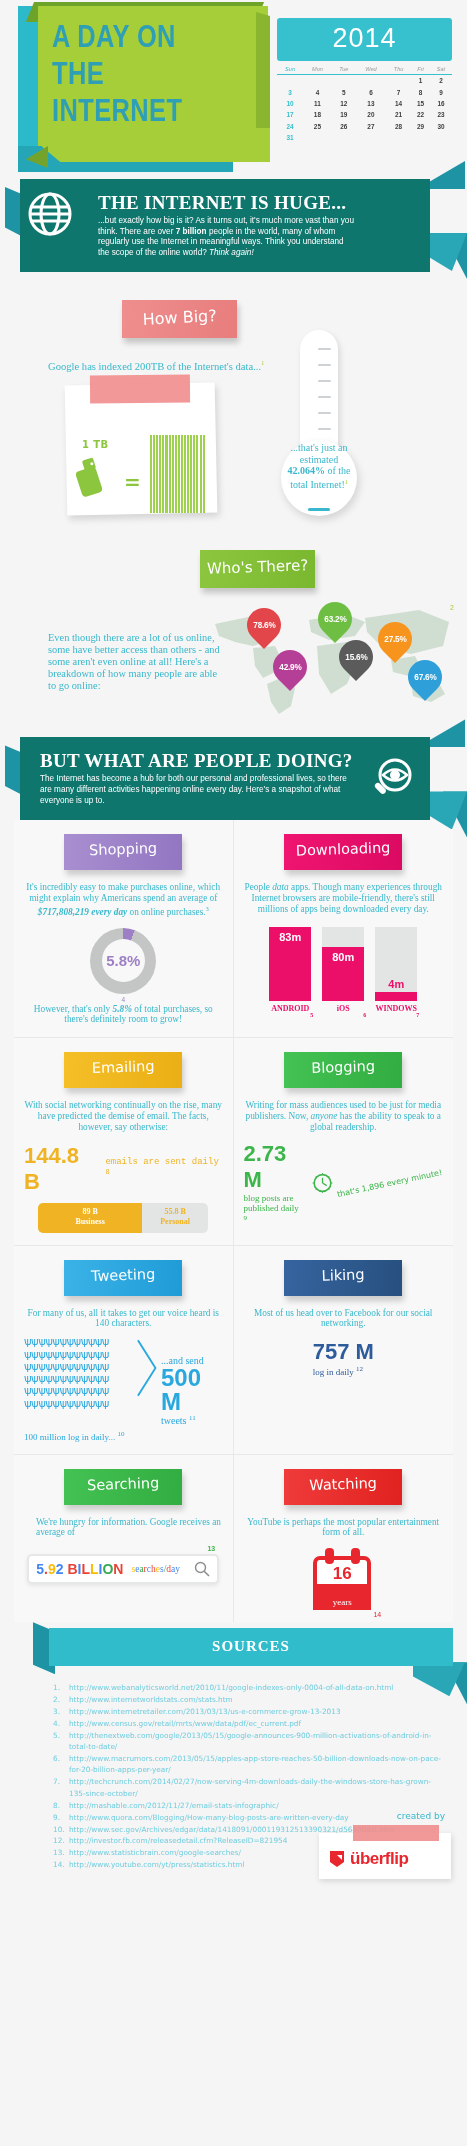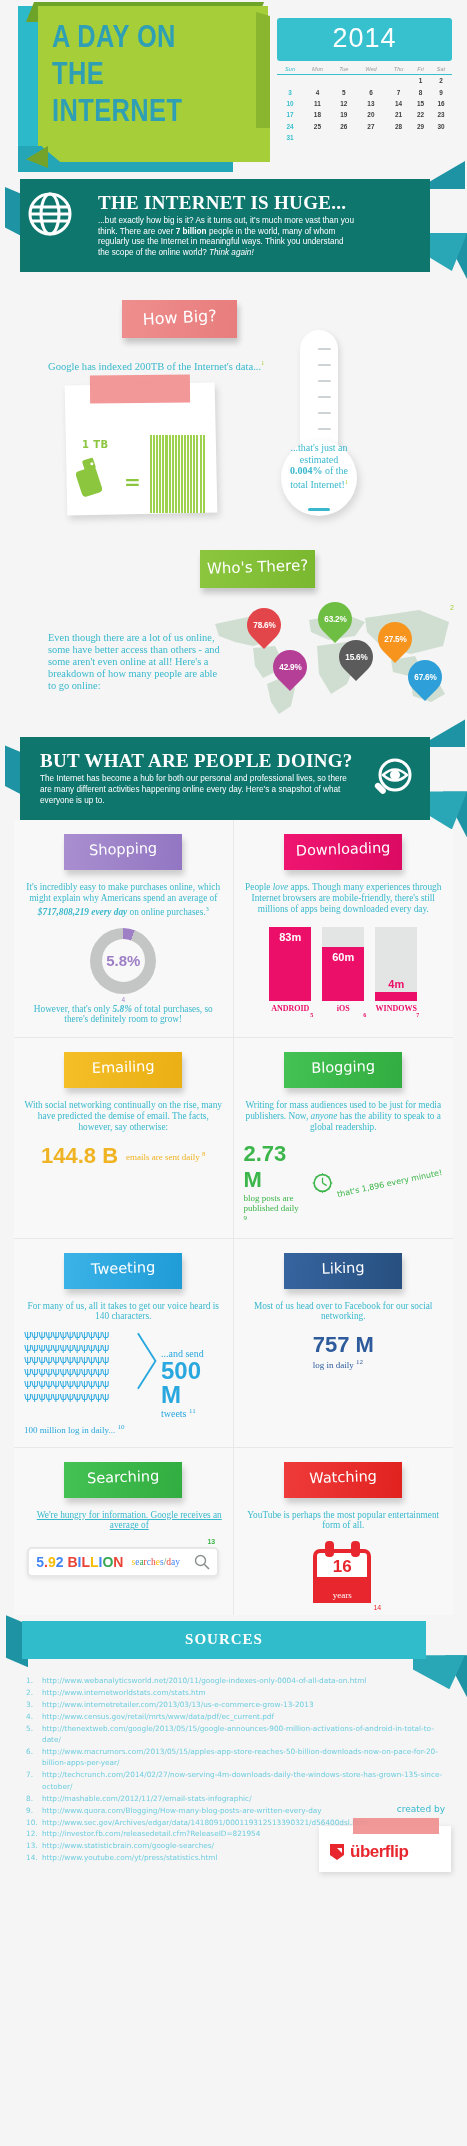"0.004%" b { text: 0.004% -> 42.064% }
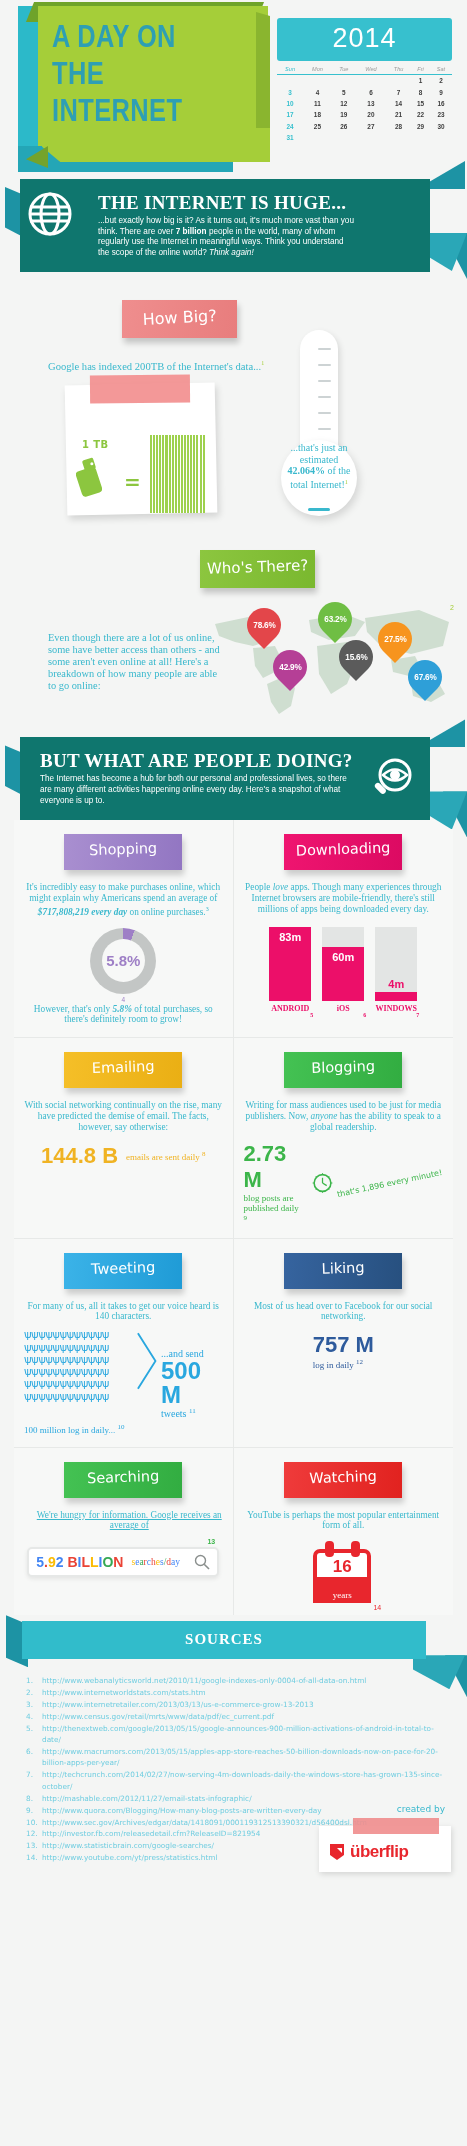"love" i { text: love -> data }
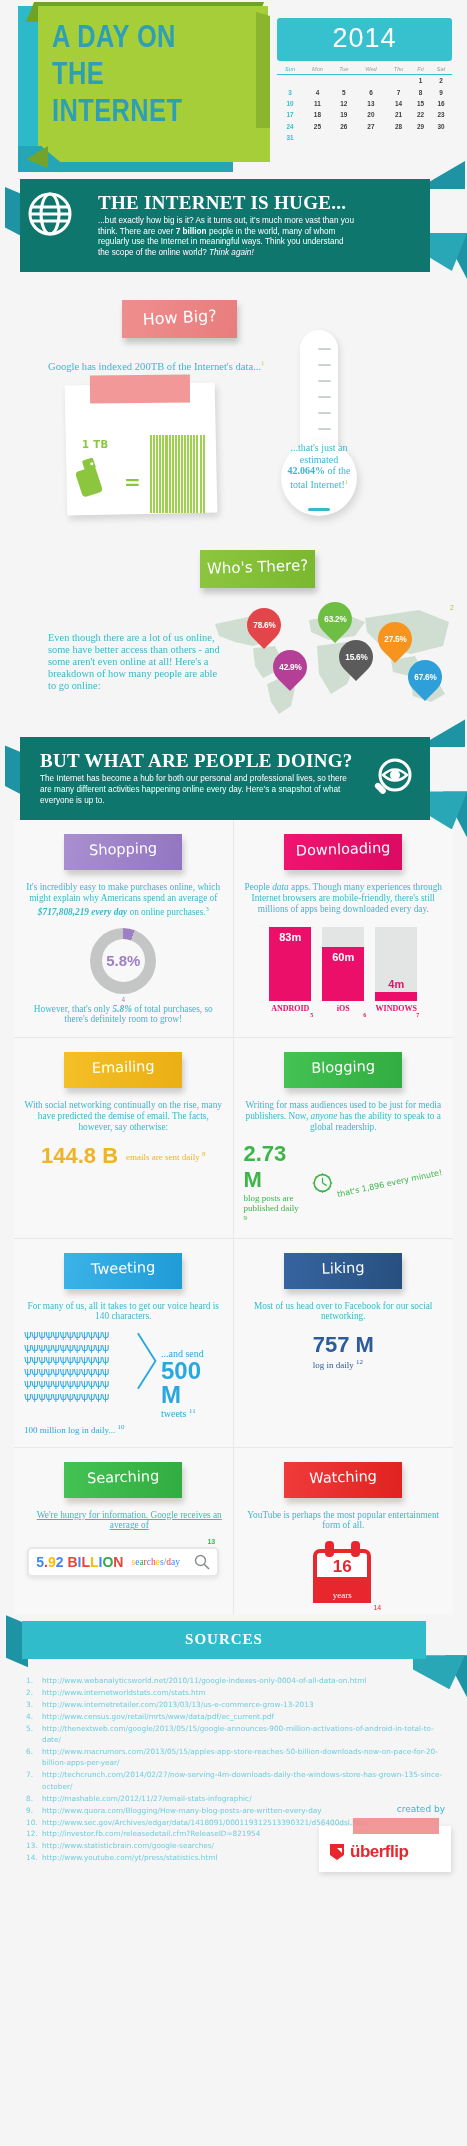"60m" div.bar-val { text: 60m -> 80m }
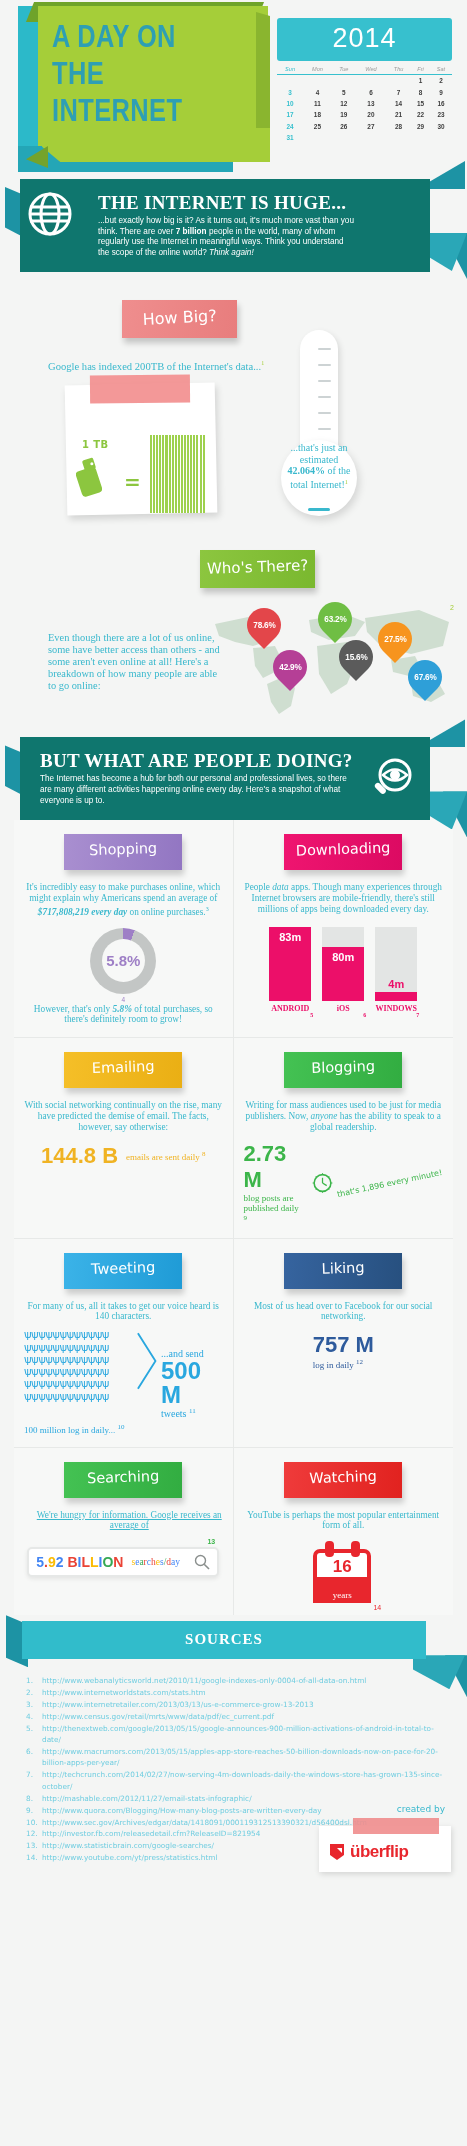"emails are sent daily 8" .email-small { font-family: Liberation Serif, serif -> Liberation Mono, monospace }
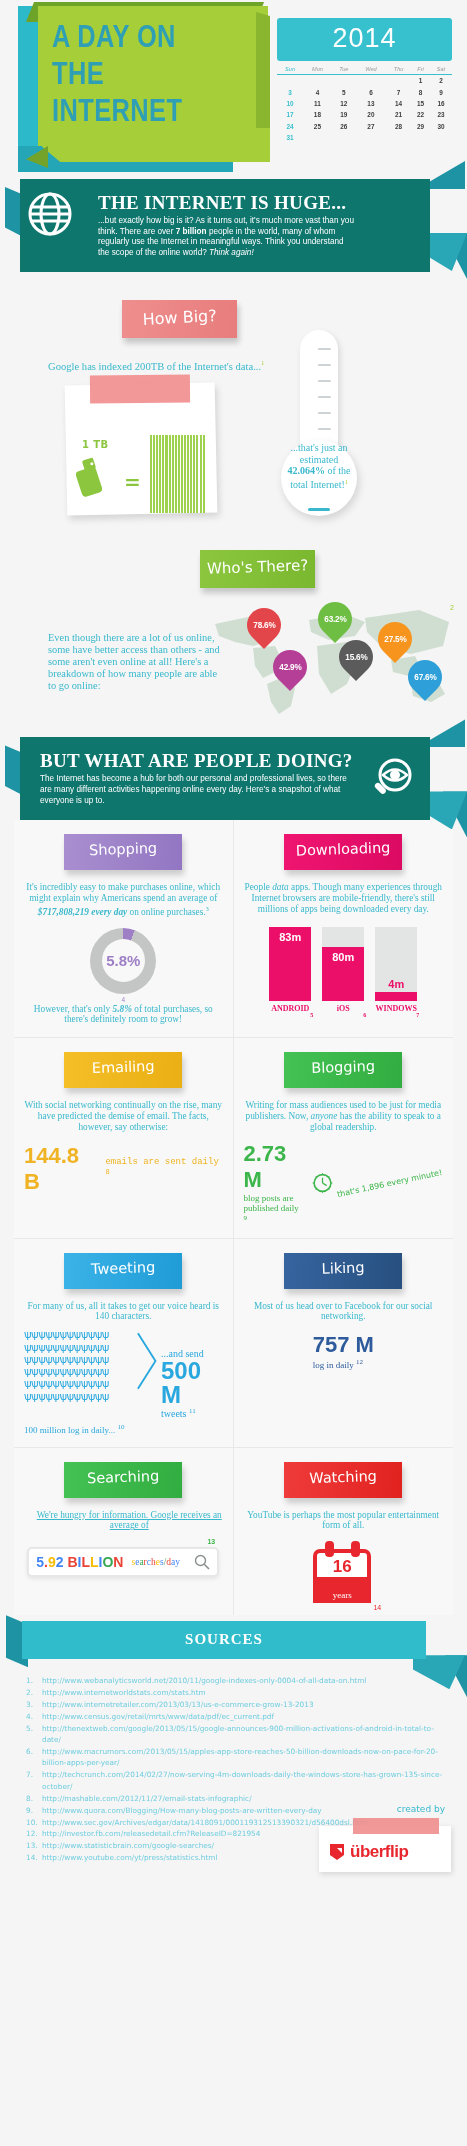"89 B" div.email-bar { html: none -> <div> <div> <div>89 B</div> <div>Business</div> </div> <div> <div>55.8 B</div> <div>Personal</div> </div> </div> }
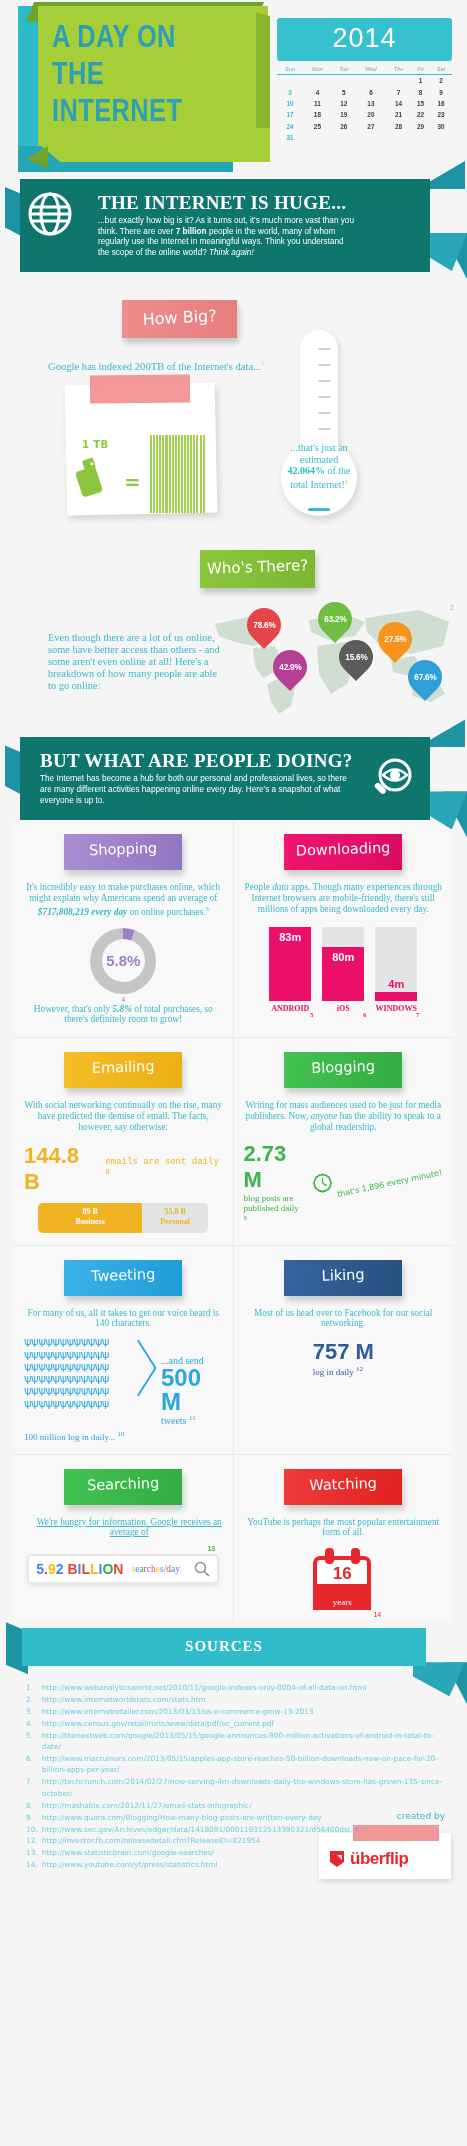"We're hungry for information. Google" div.card-desc { text-align: center -> left; text-decoration: underline -> none }
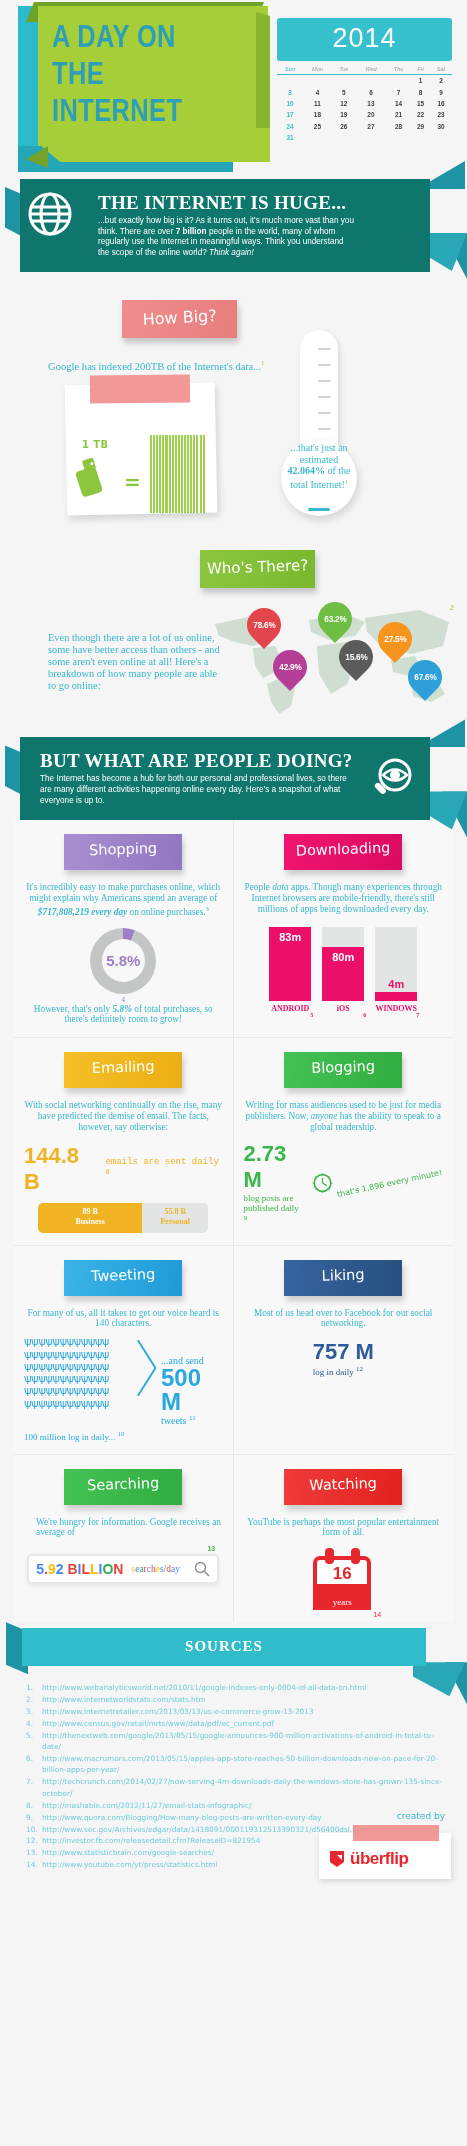"SOURCES" .sources { margin-left: none -> 27px }
